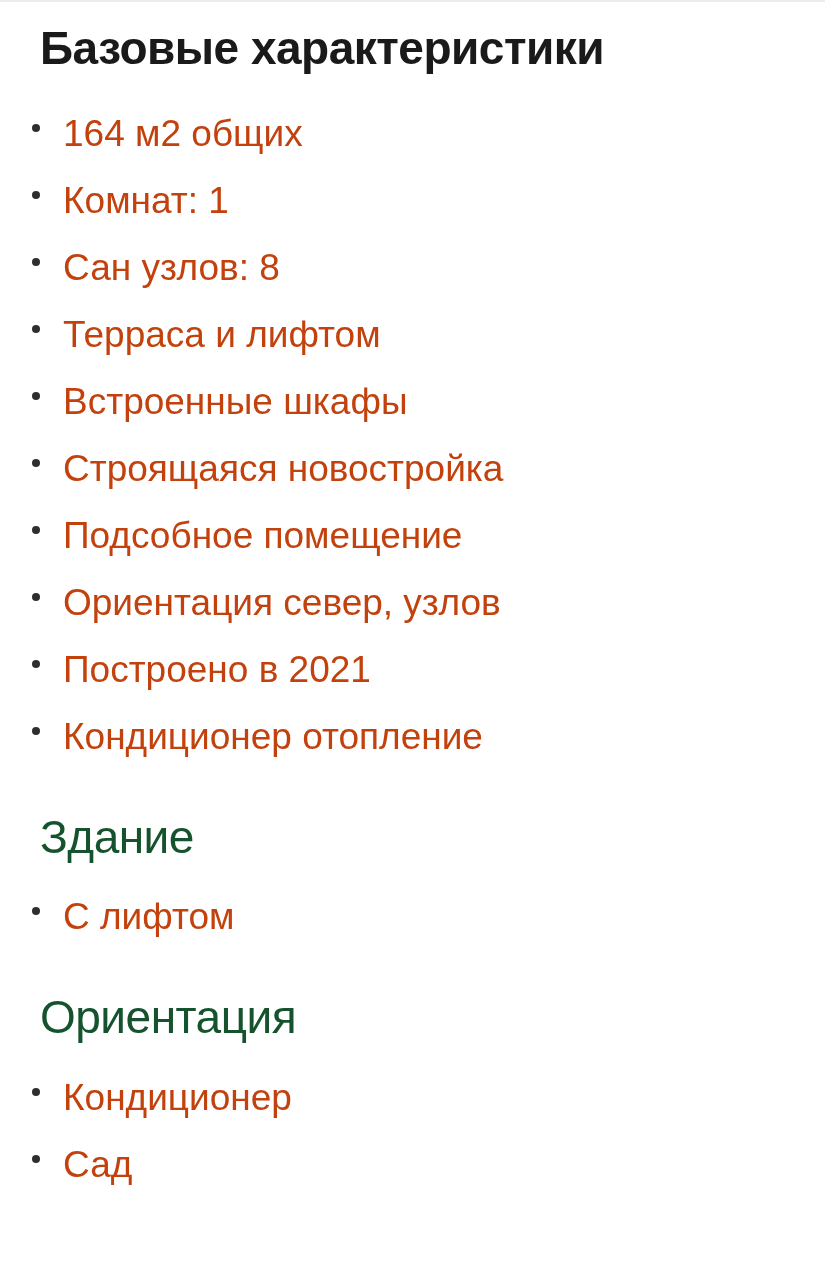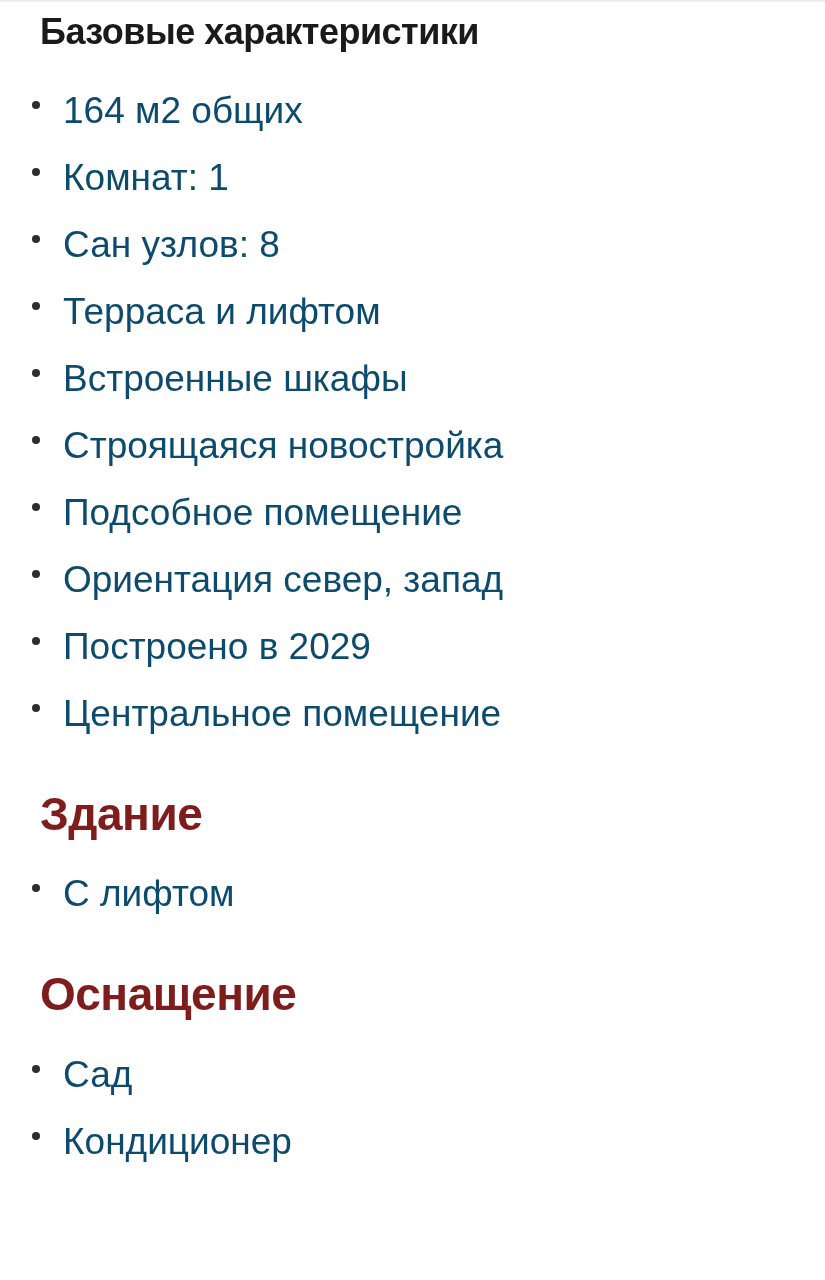"Базовые характеристики" h1.section-title { font-size: 36px -> 46px; margin: 0 0 24px 0 -> 11px 0 24px 0 }
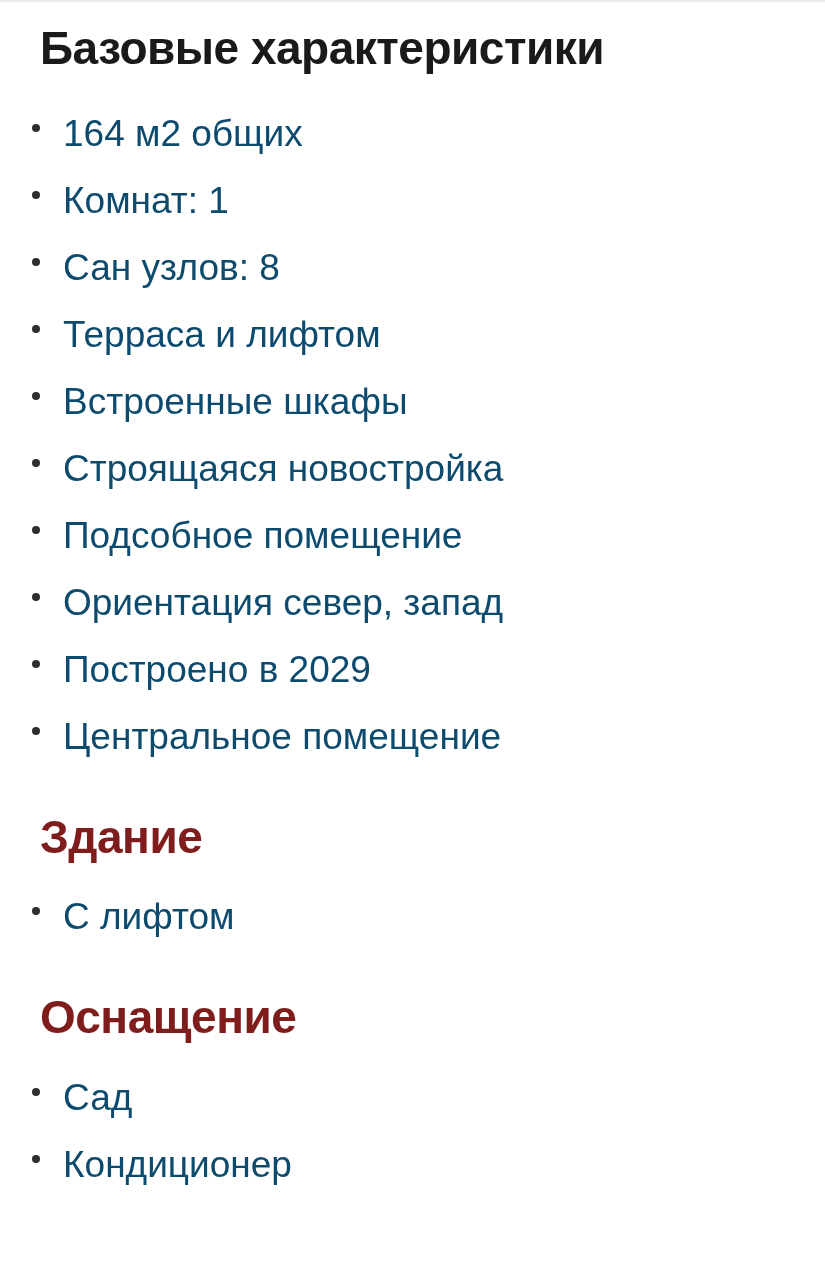"164 м2 общих" ul.feature-list li { color: #0c4a6e -> #c2410c }
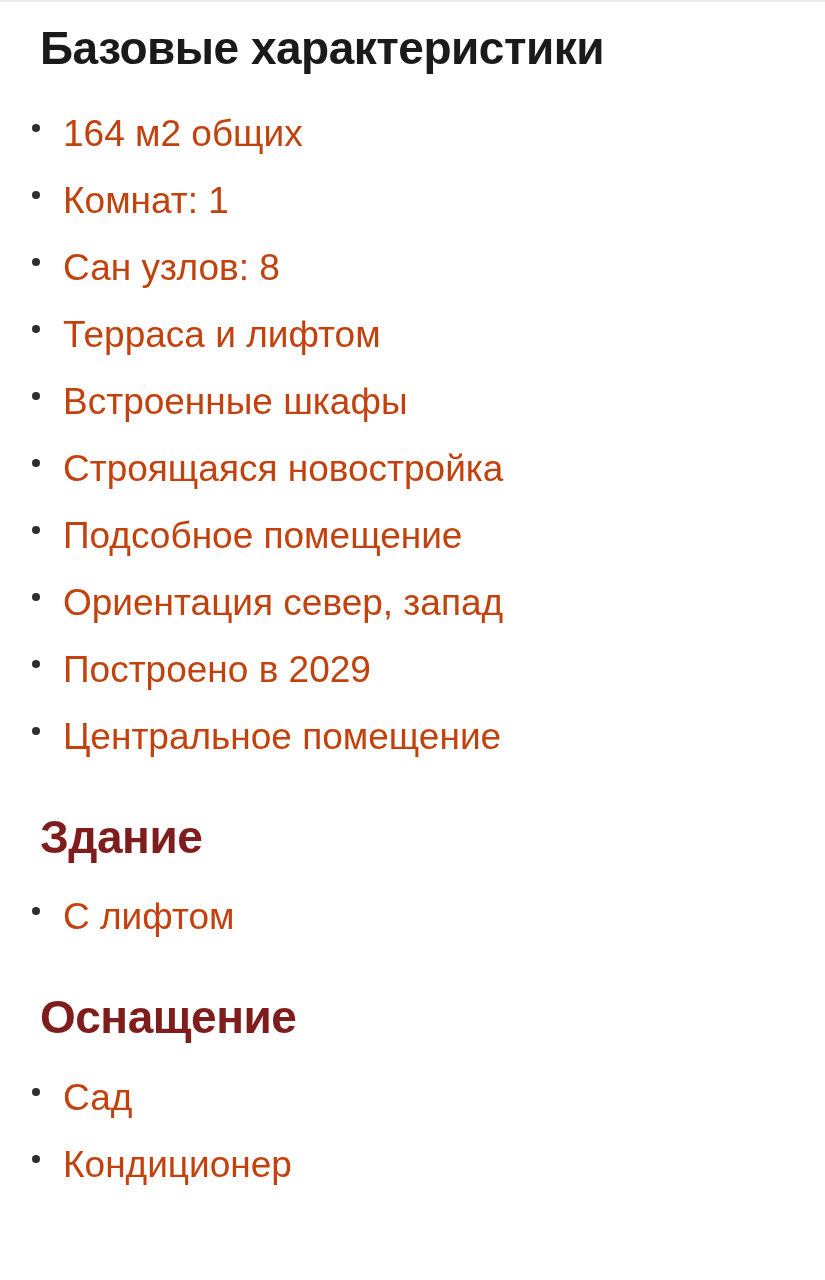"Ориентация север, запад" span { text: запад -> узлов }
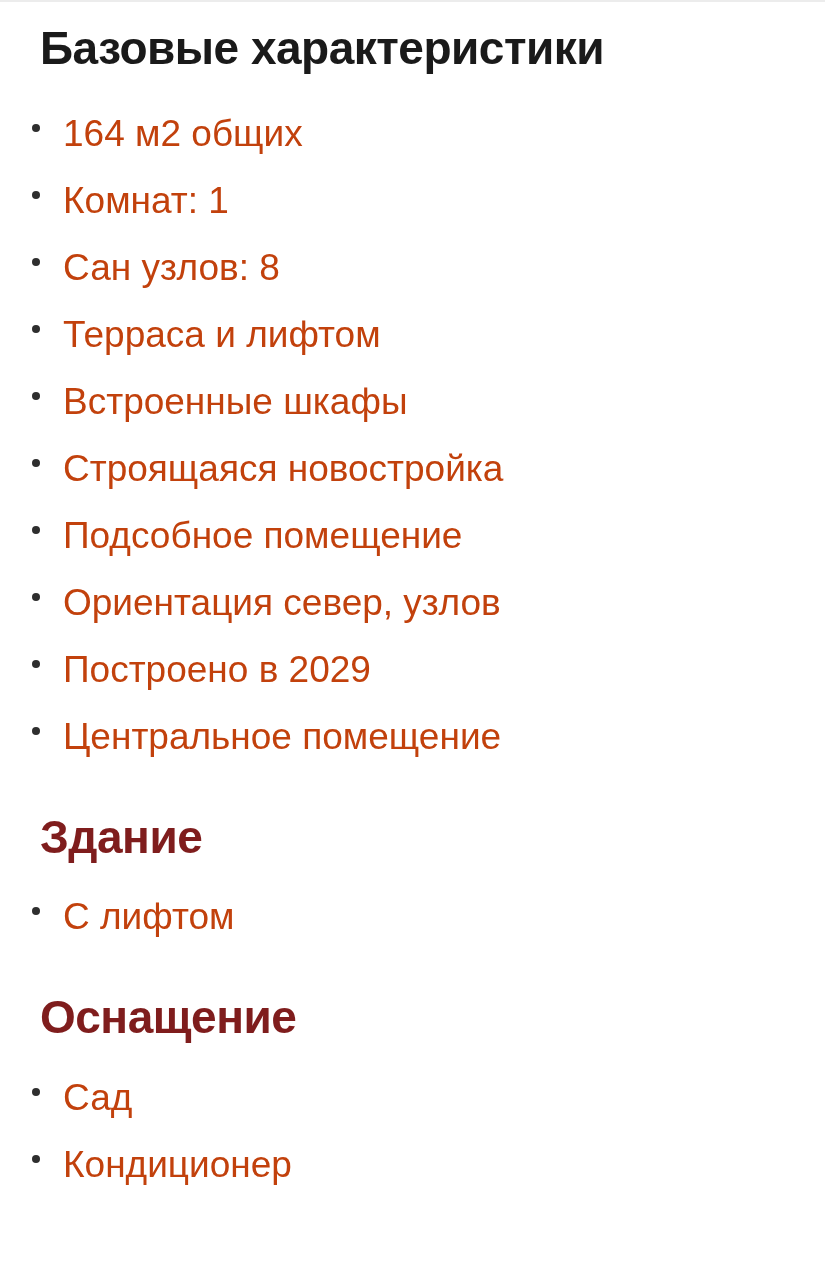"Построено в 2029" span { text: 2029 -> 2021 }
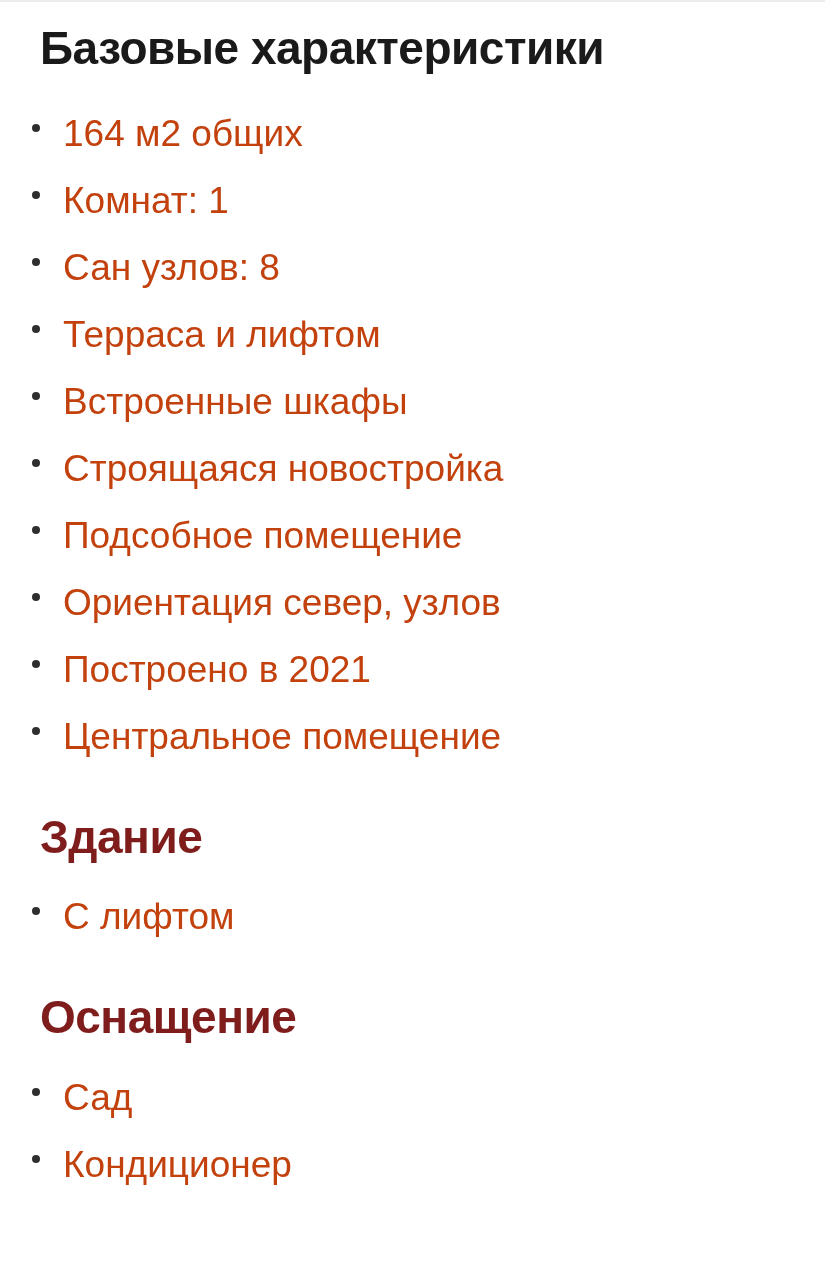"Центральное помещение" span { text: Центральное помещение -> Кондиционер отопление }
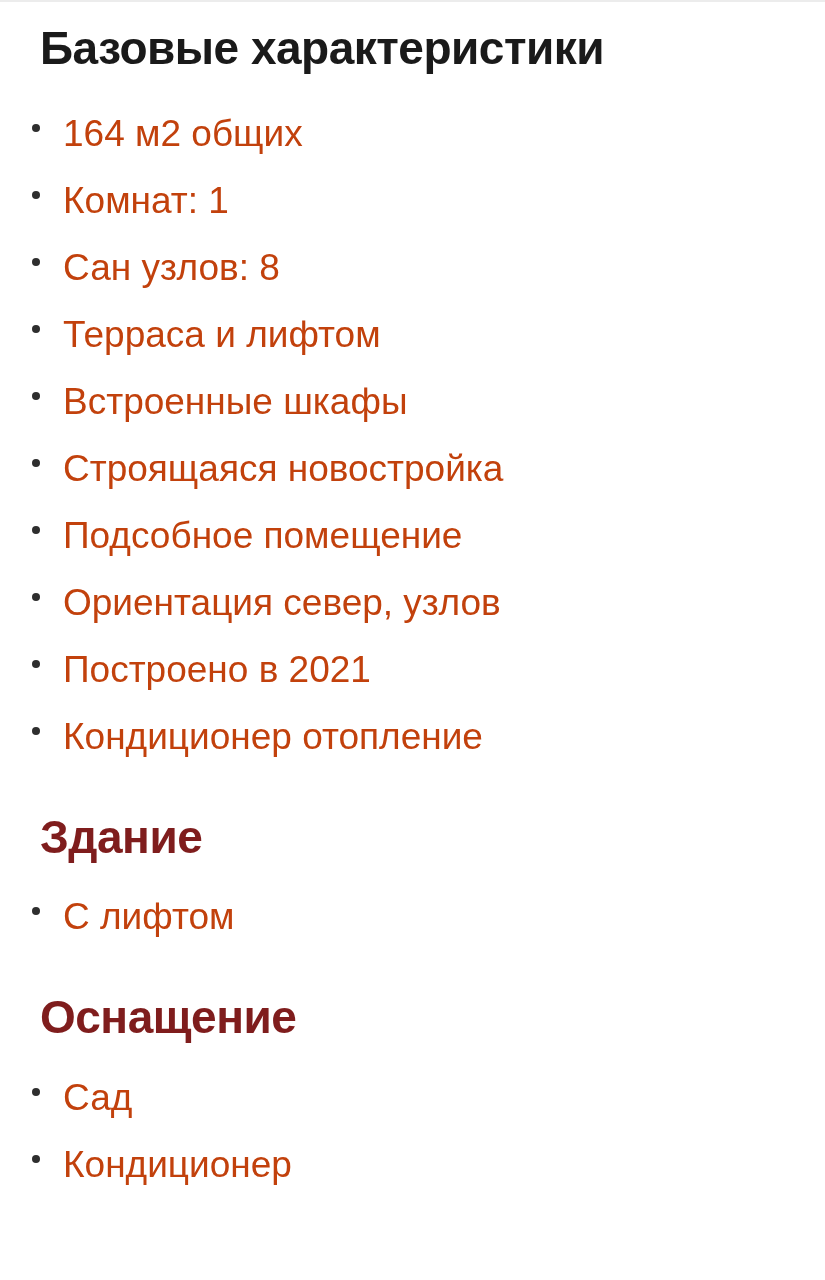"Здание" h2.section-title { color: #7f1d1d -> #14532d; font-weight: 700 -> 400 }
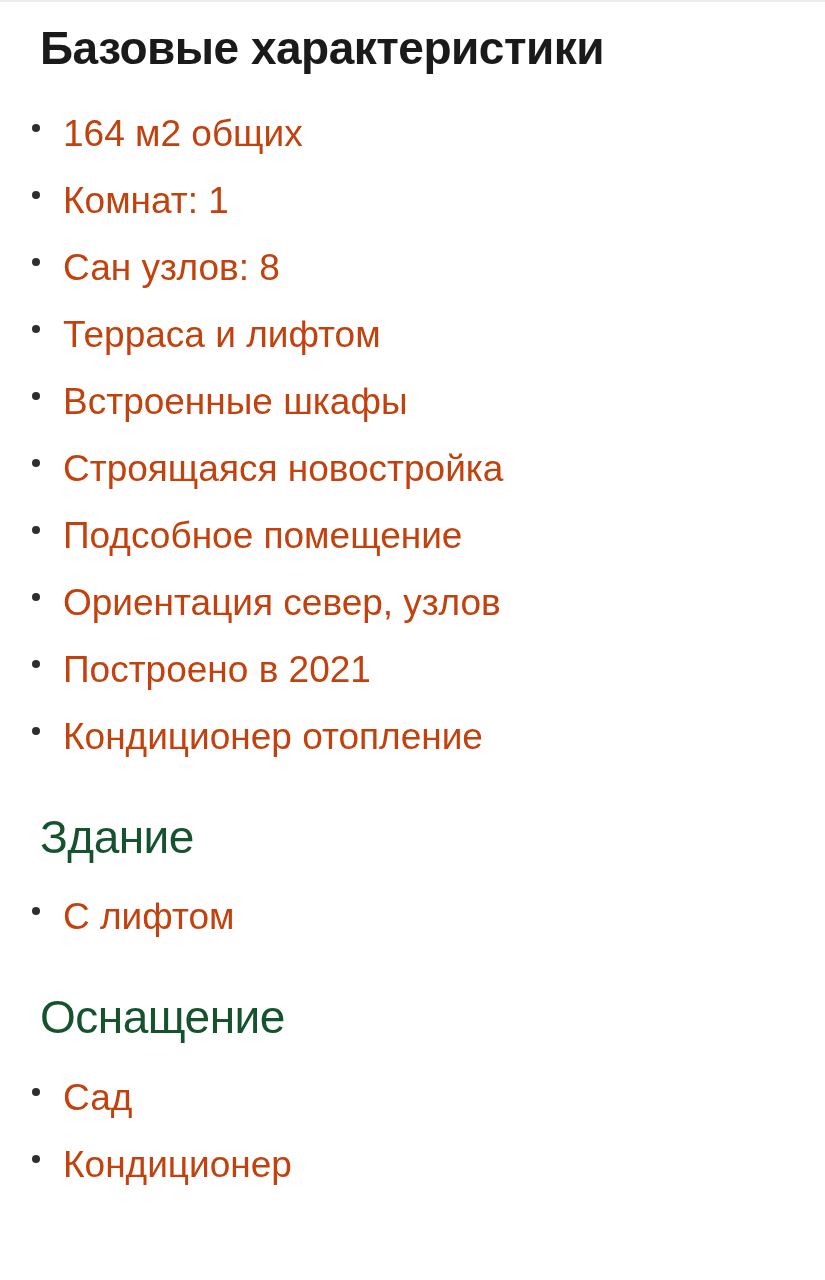"Оснащение" h2.section-title { text: Оснащение -> Ориентация }
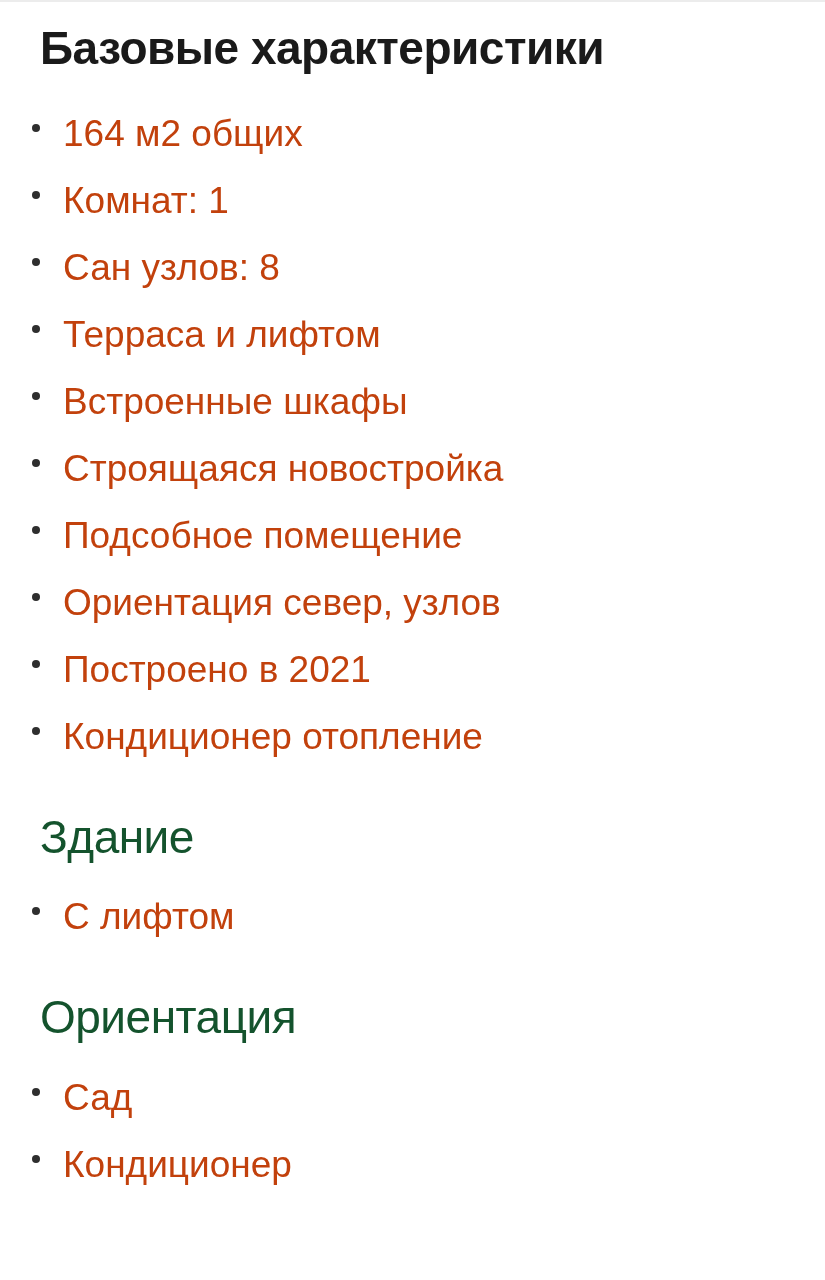"Сад" li { order: before "Кондиционер" -> after "Кондиционер" }
